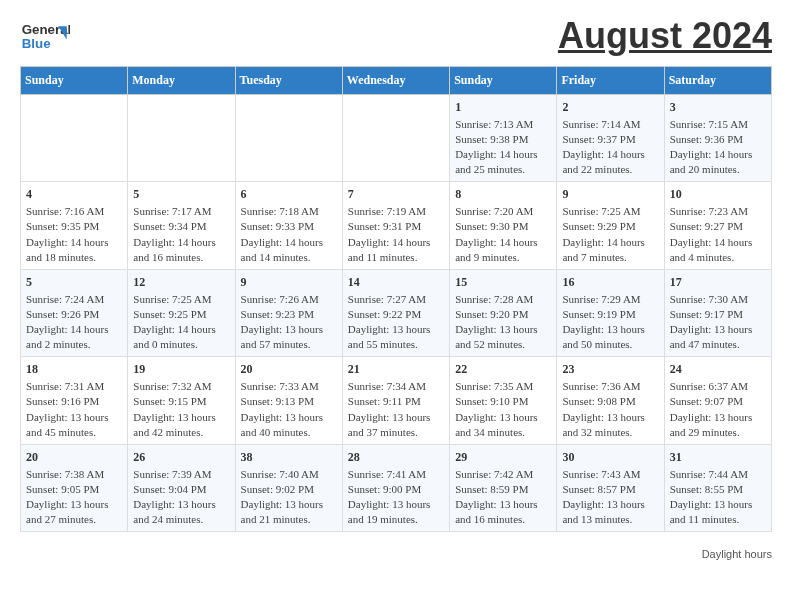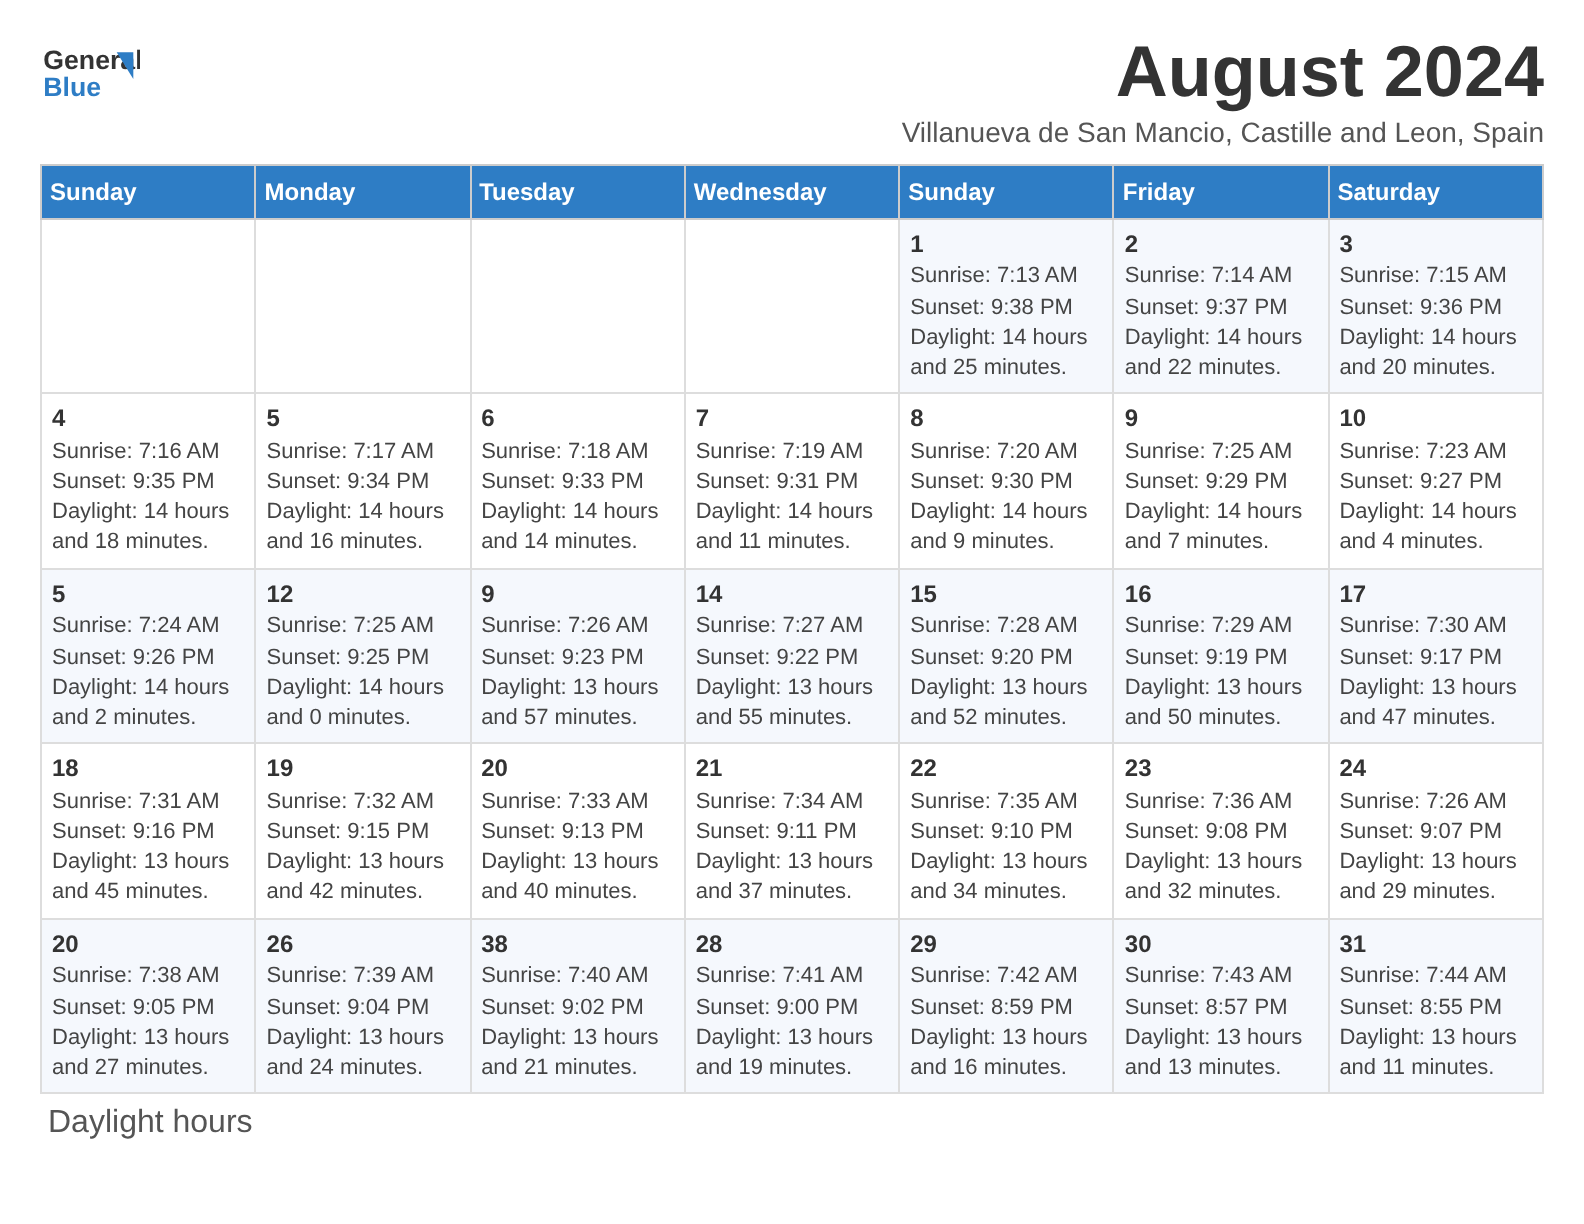"August 2024" .month-title { text-decoration: none -> underline }
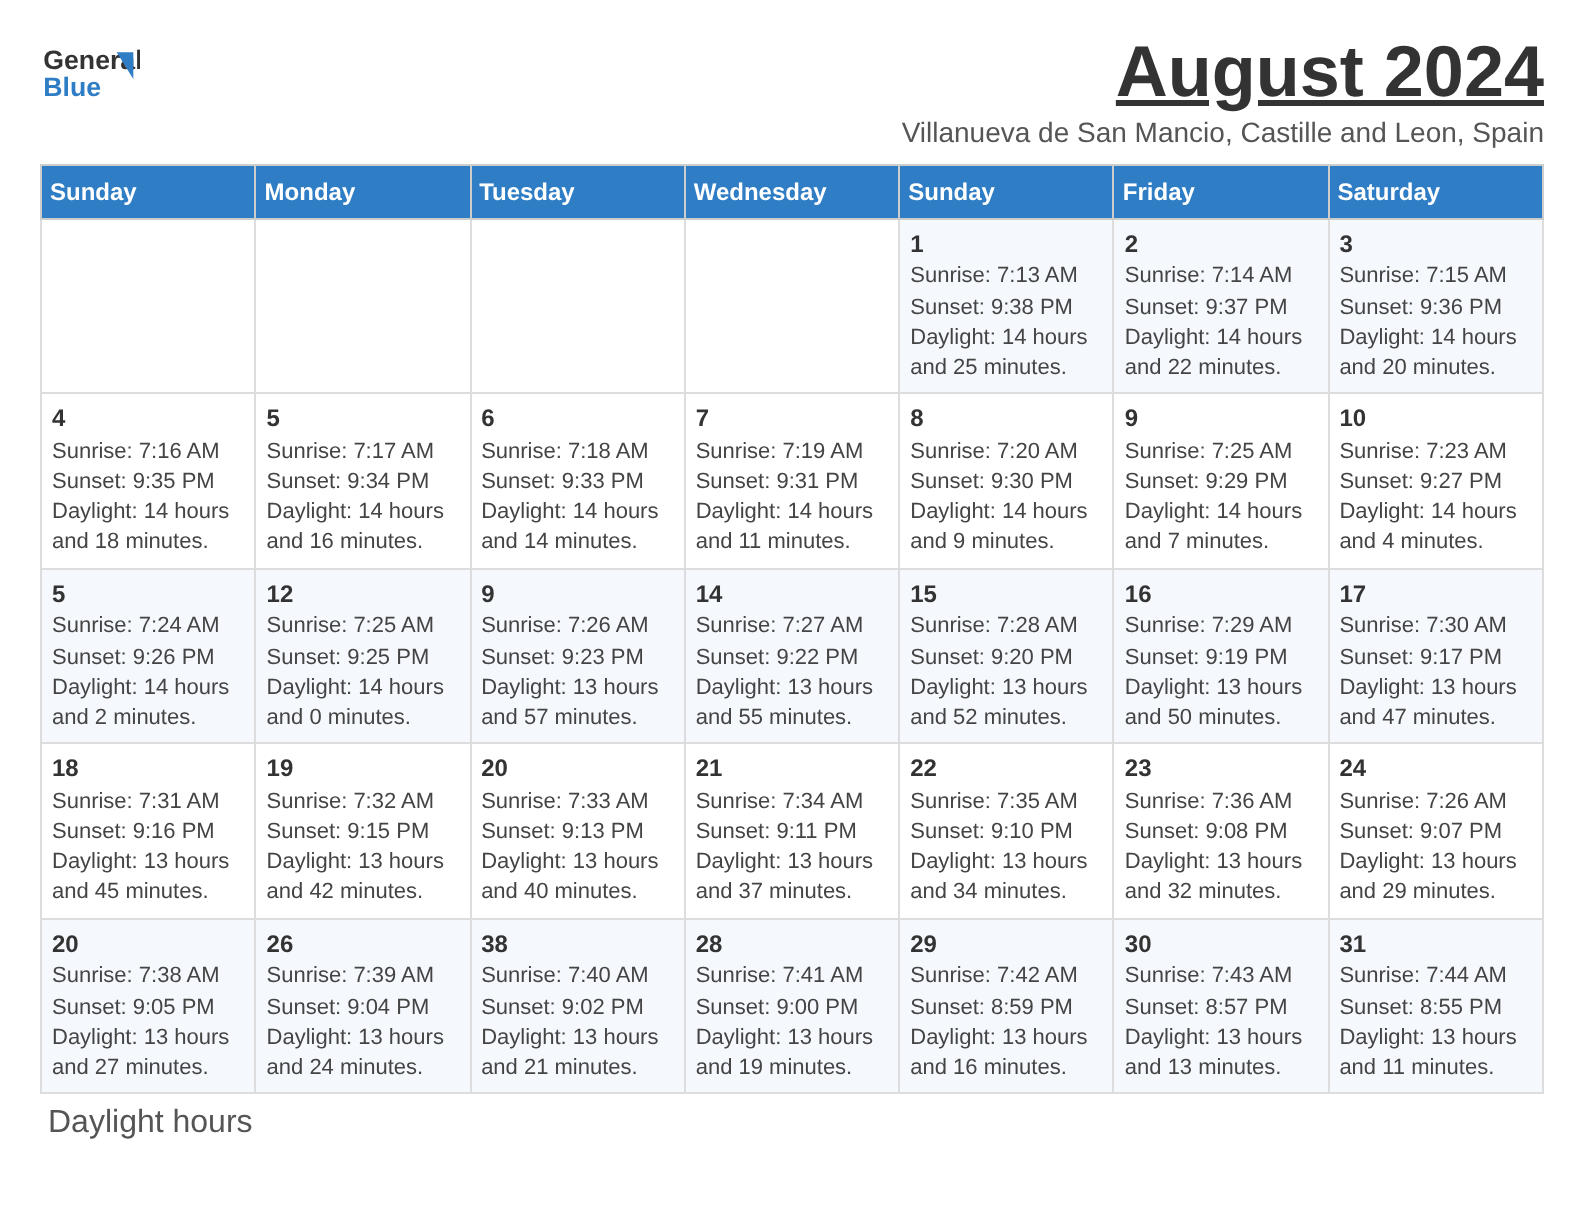"Villanueva de San Mancio, Castille" div.subtitle { html: <div>Villanueva de San Mancio, Castille and Leon, Spain</div> -> none }
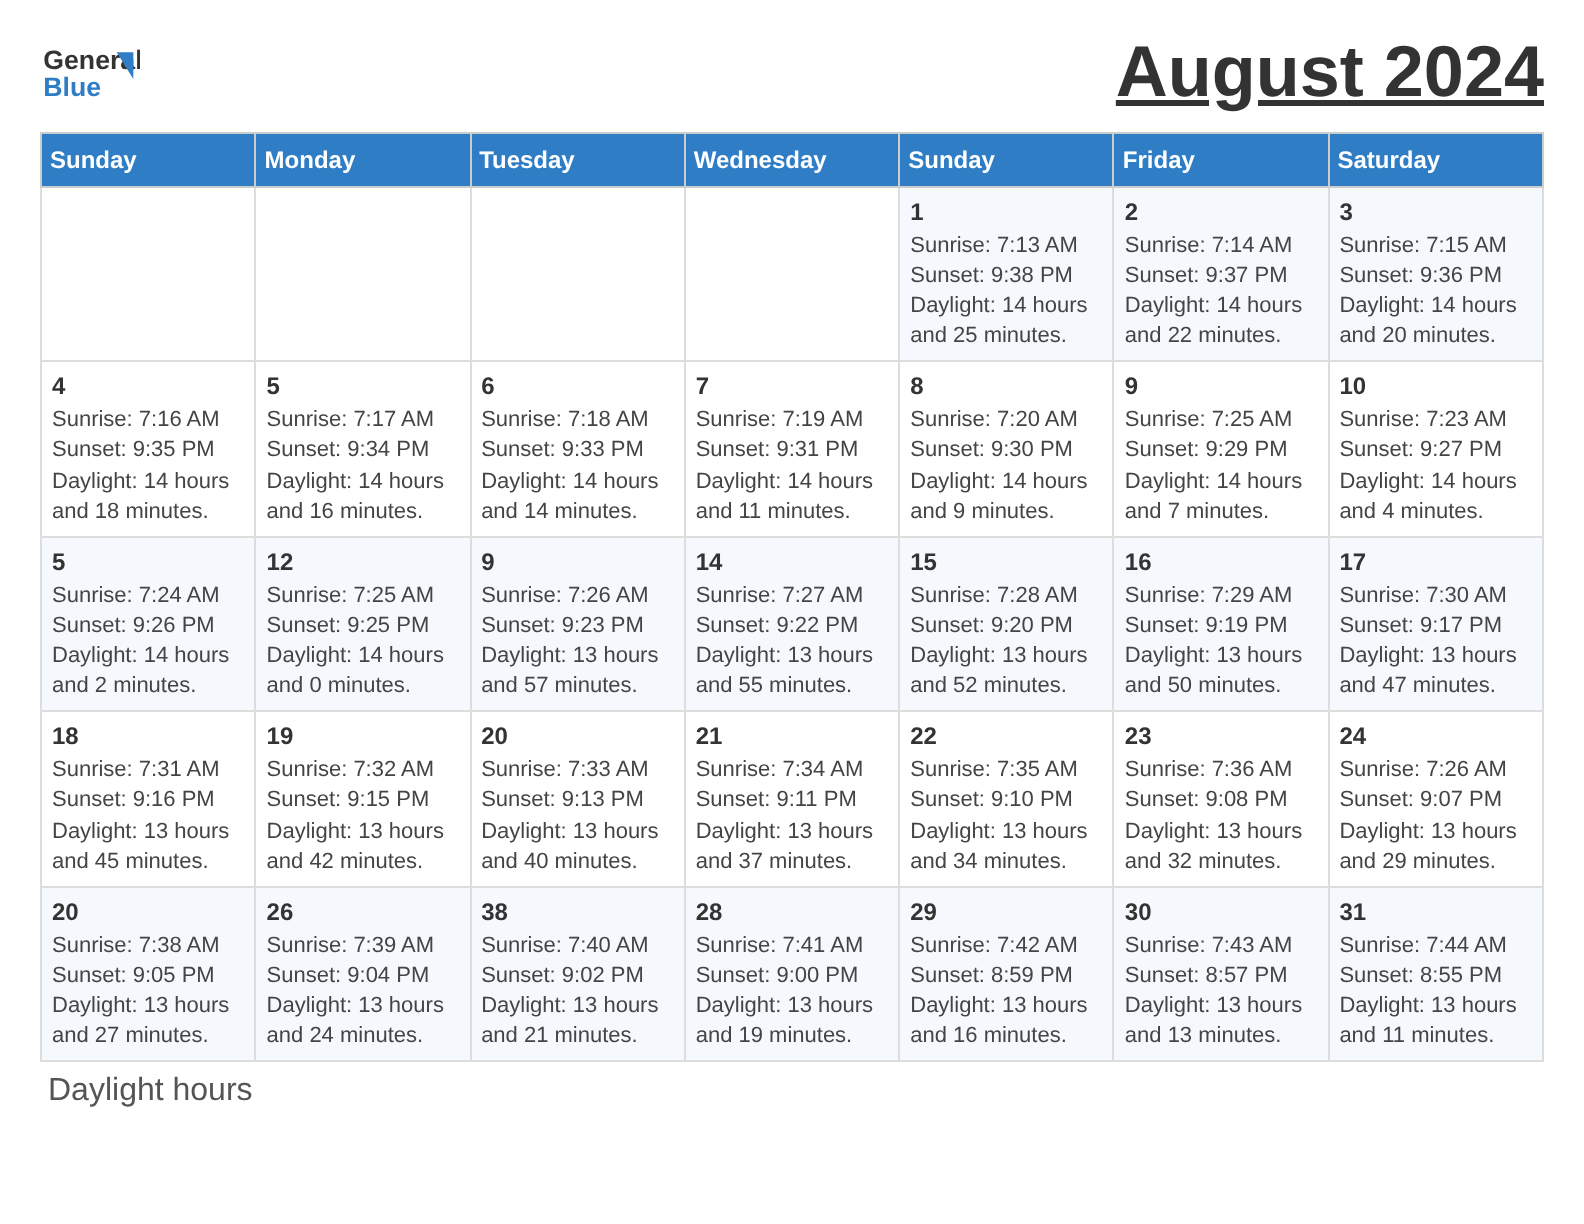"Sunday" .calendar { font-family: none -> Liberation Serif, serif }
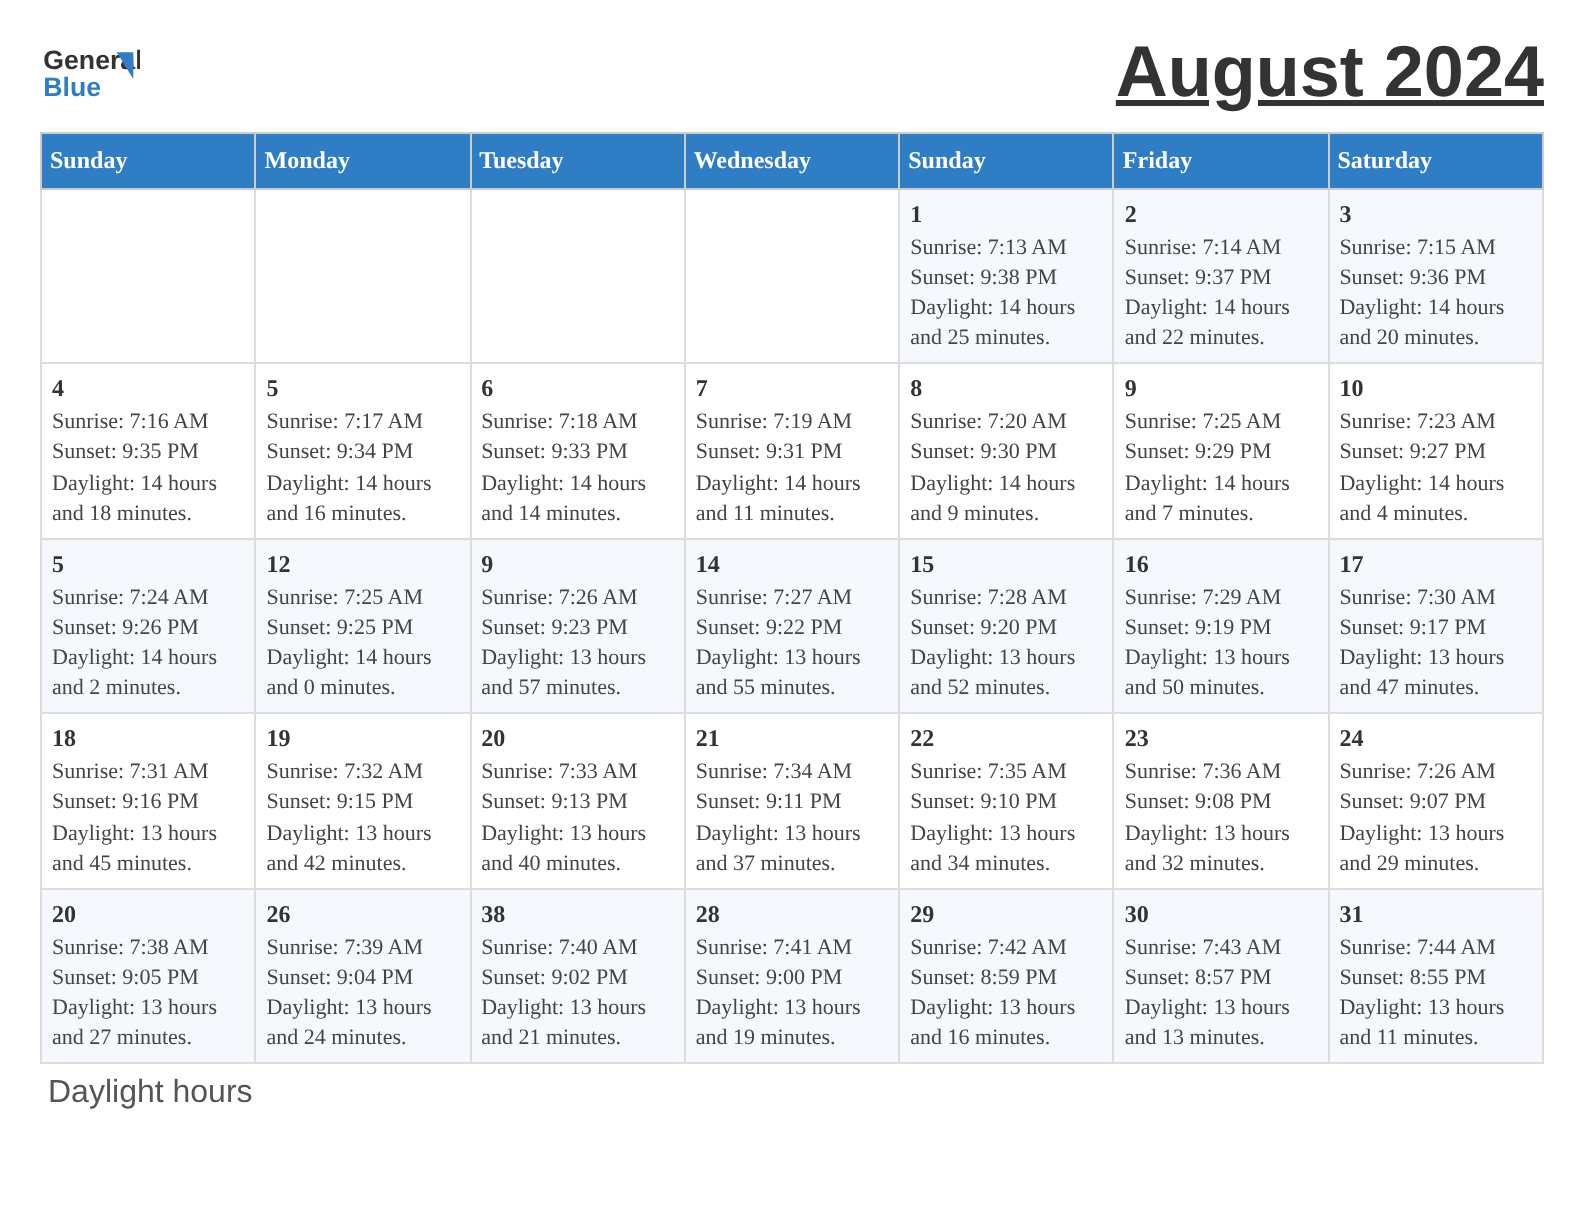"Sunrise: 7:26 AM Sunset: 9:07" div.cell-text { text: 7:26 -> 6:37 }
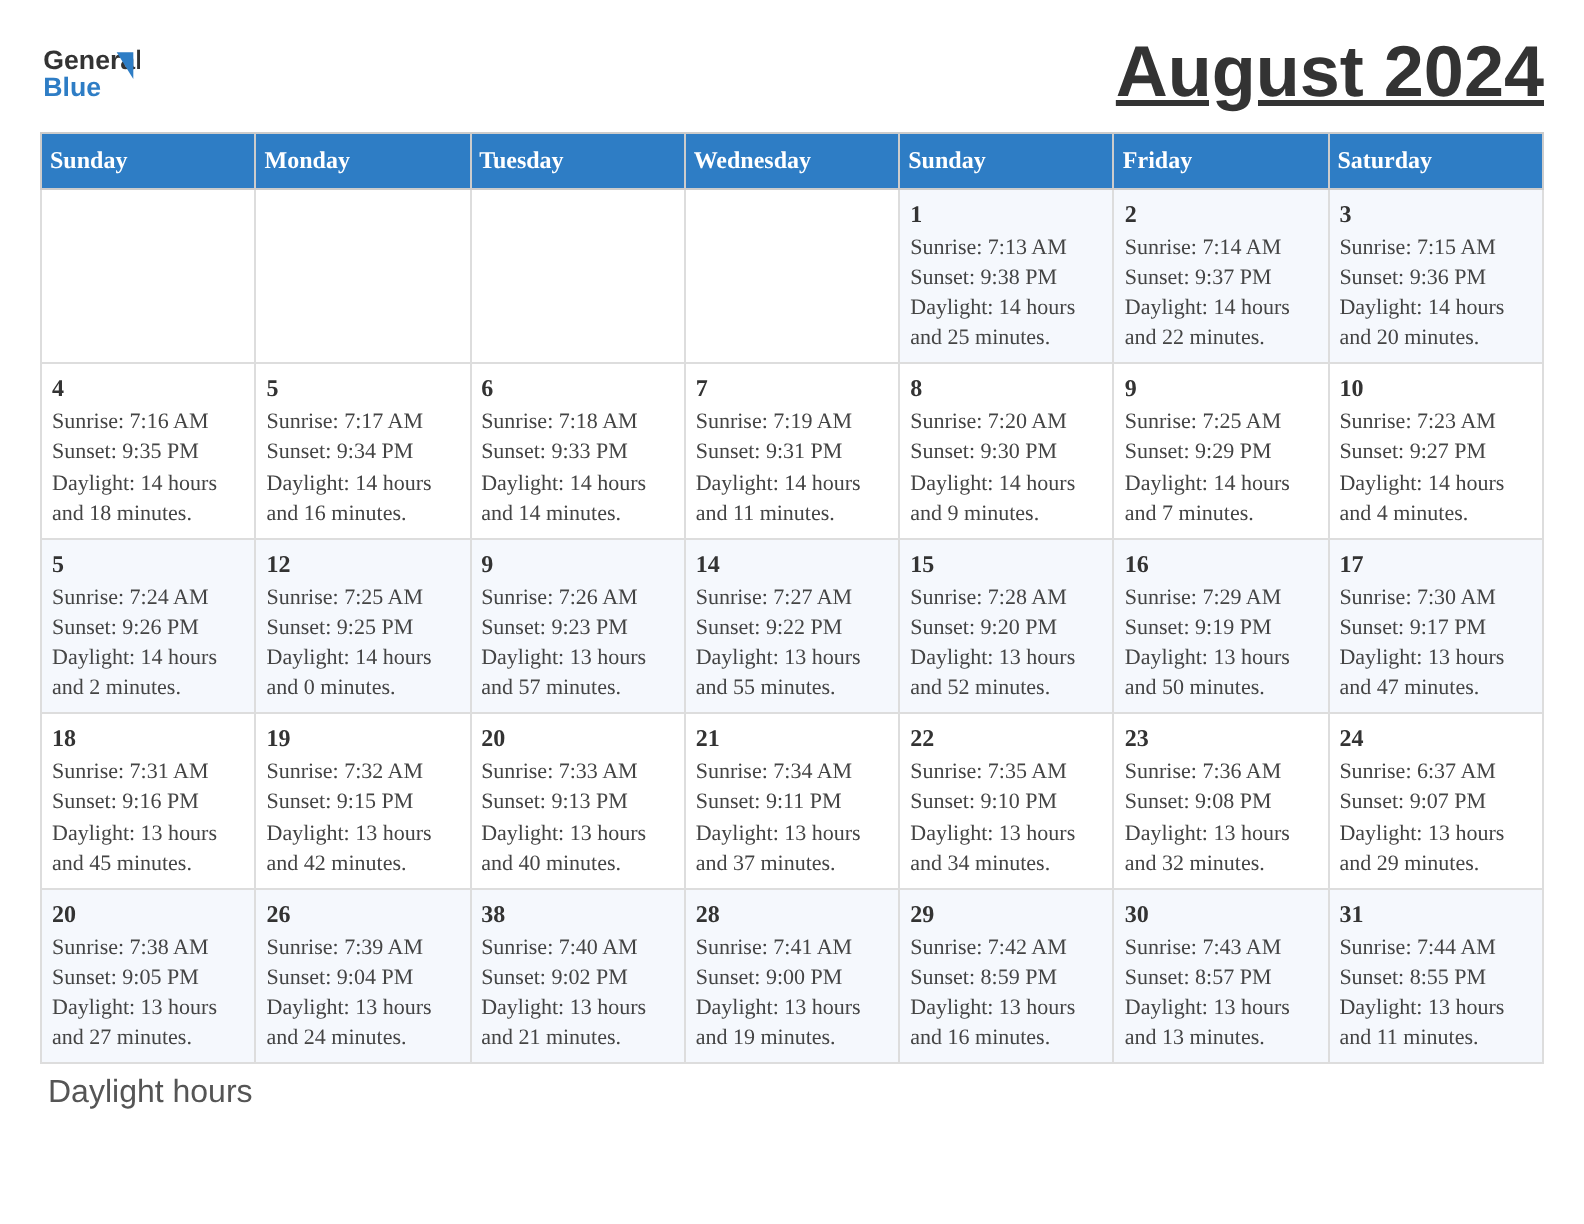"Daylight hours" .footer-note { font-size: 16px -> 11px; margin-top: 6px -> 16px; text-align: none -> right }
